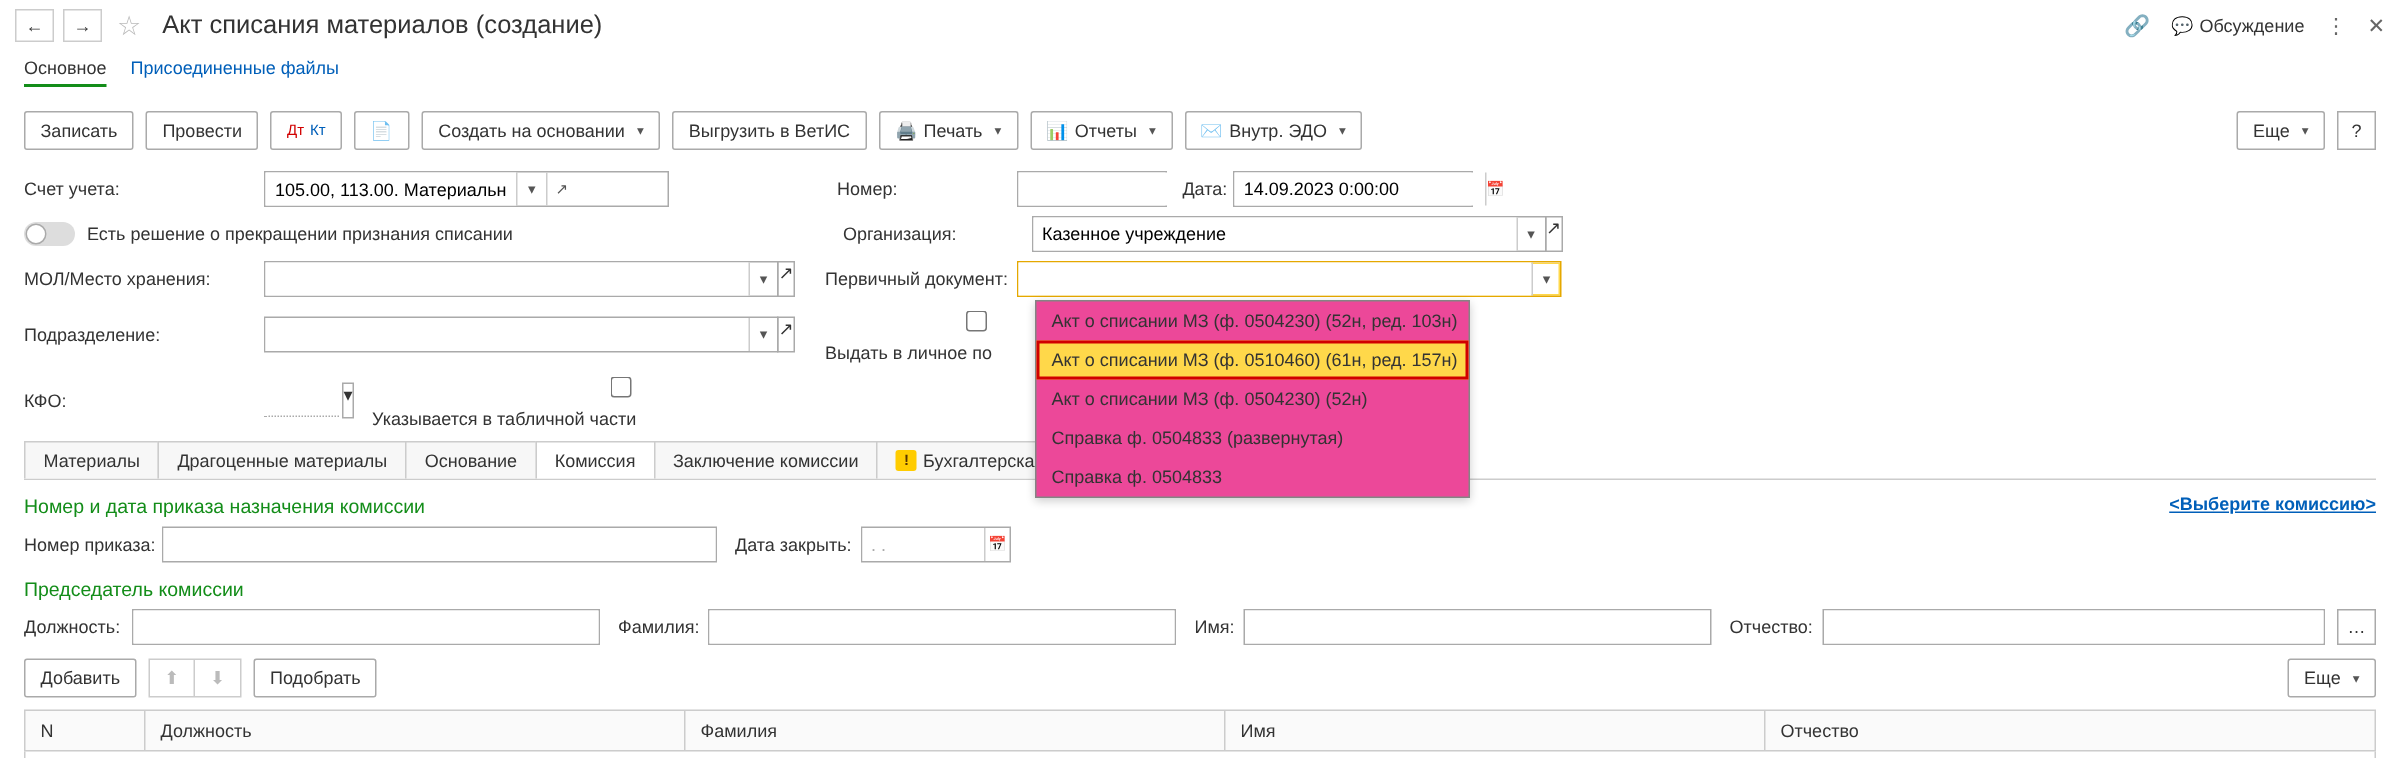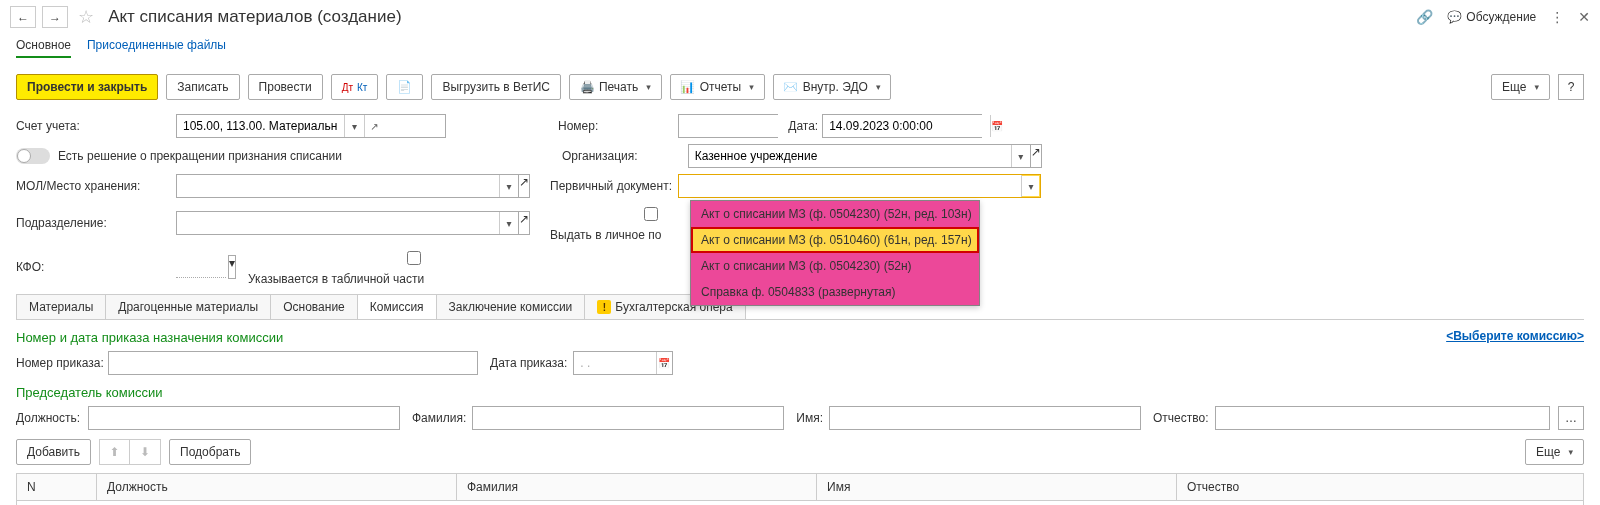"Провести и закрыть" span.btn { html: <span>Провести и закрыть</span> -> none }
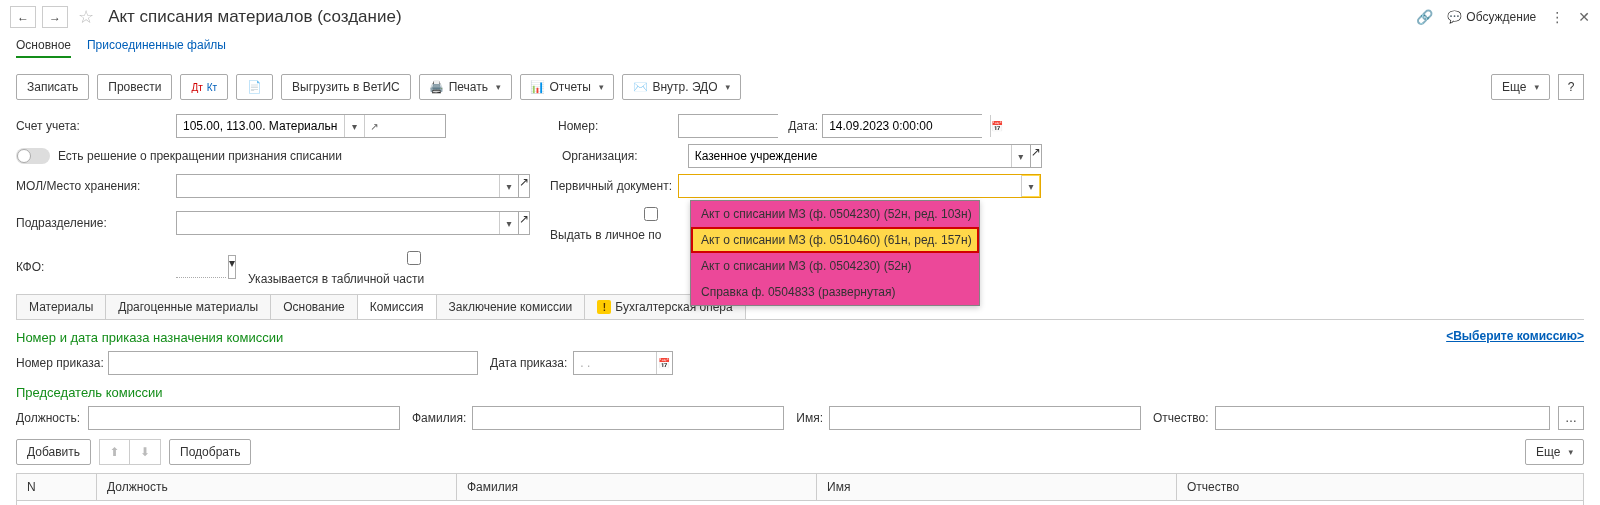"Создать на основании" span.btn { html: none -> <span>Создать на основании</span> }
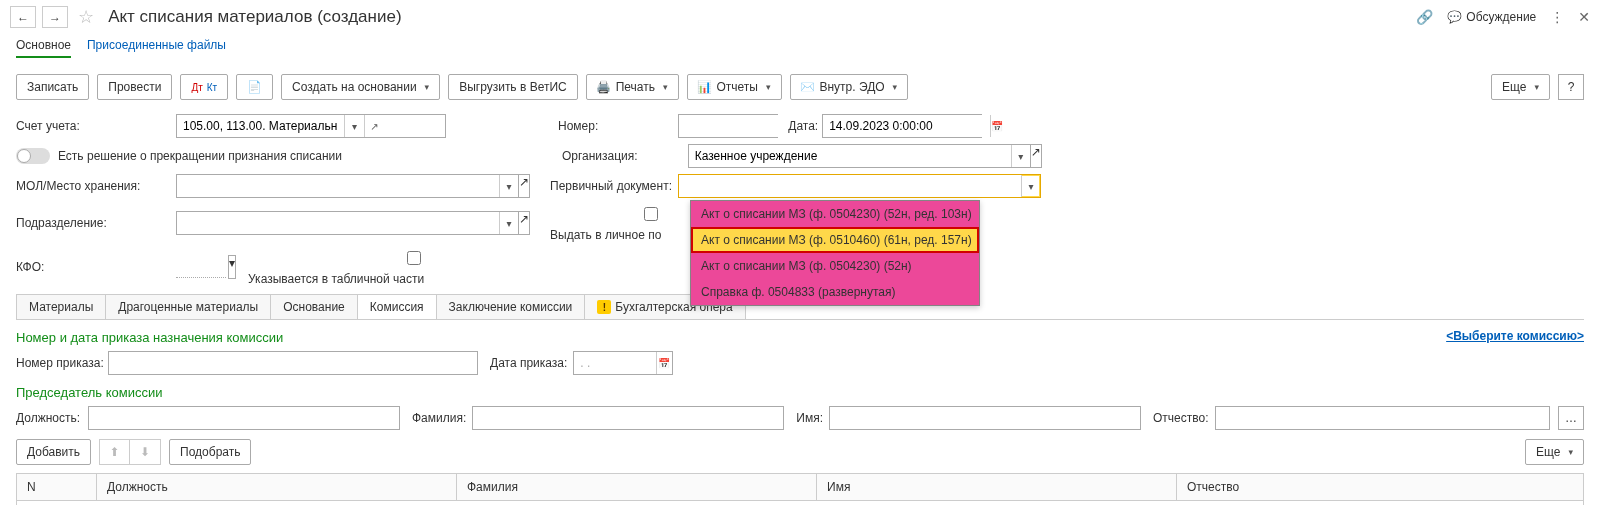"Справка ф. 0504833" div.dropdown-item { html: none -> <div>Справка ф. 0504833</div> }
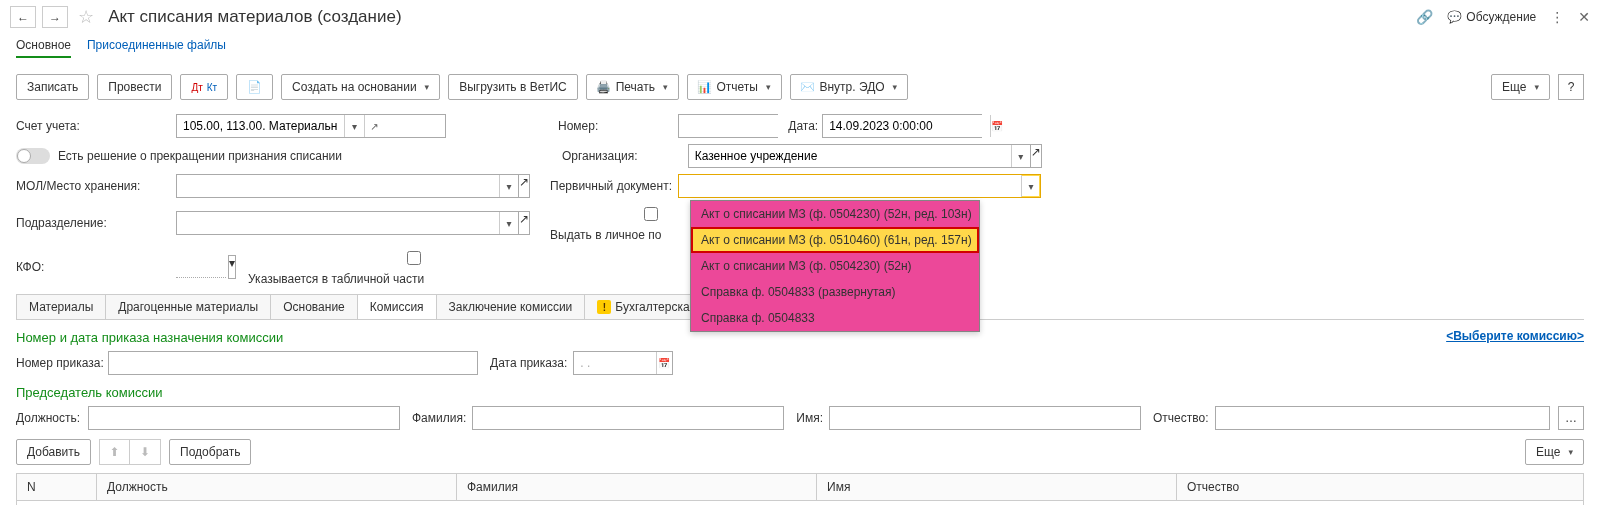"Дата приказа:" span { text: приказа -> закрыть }
